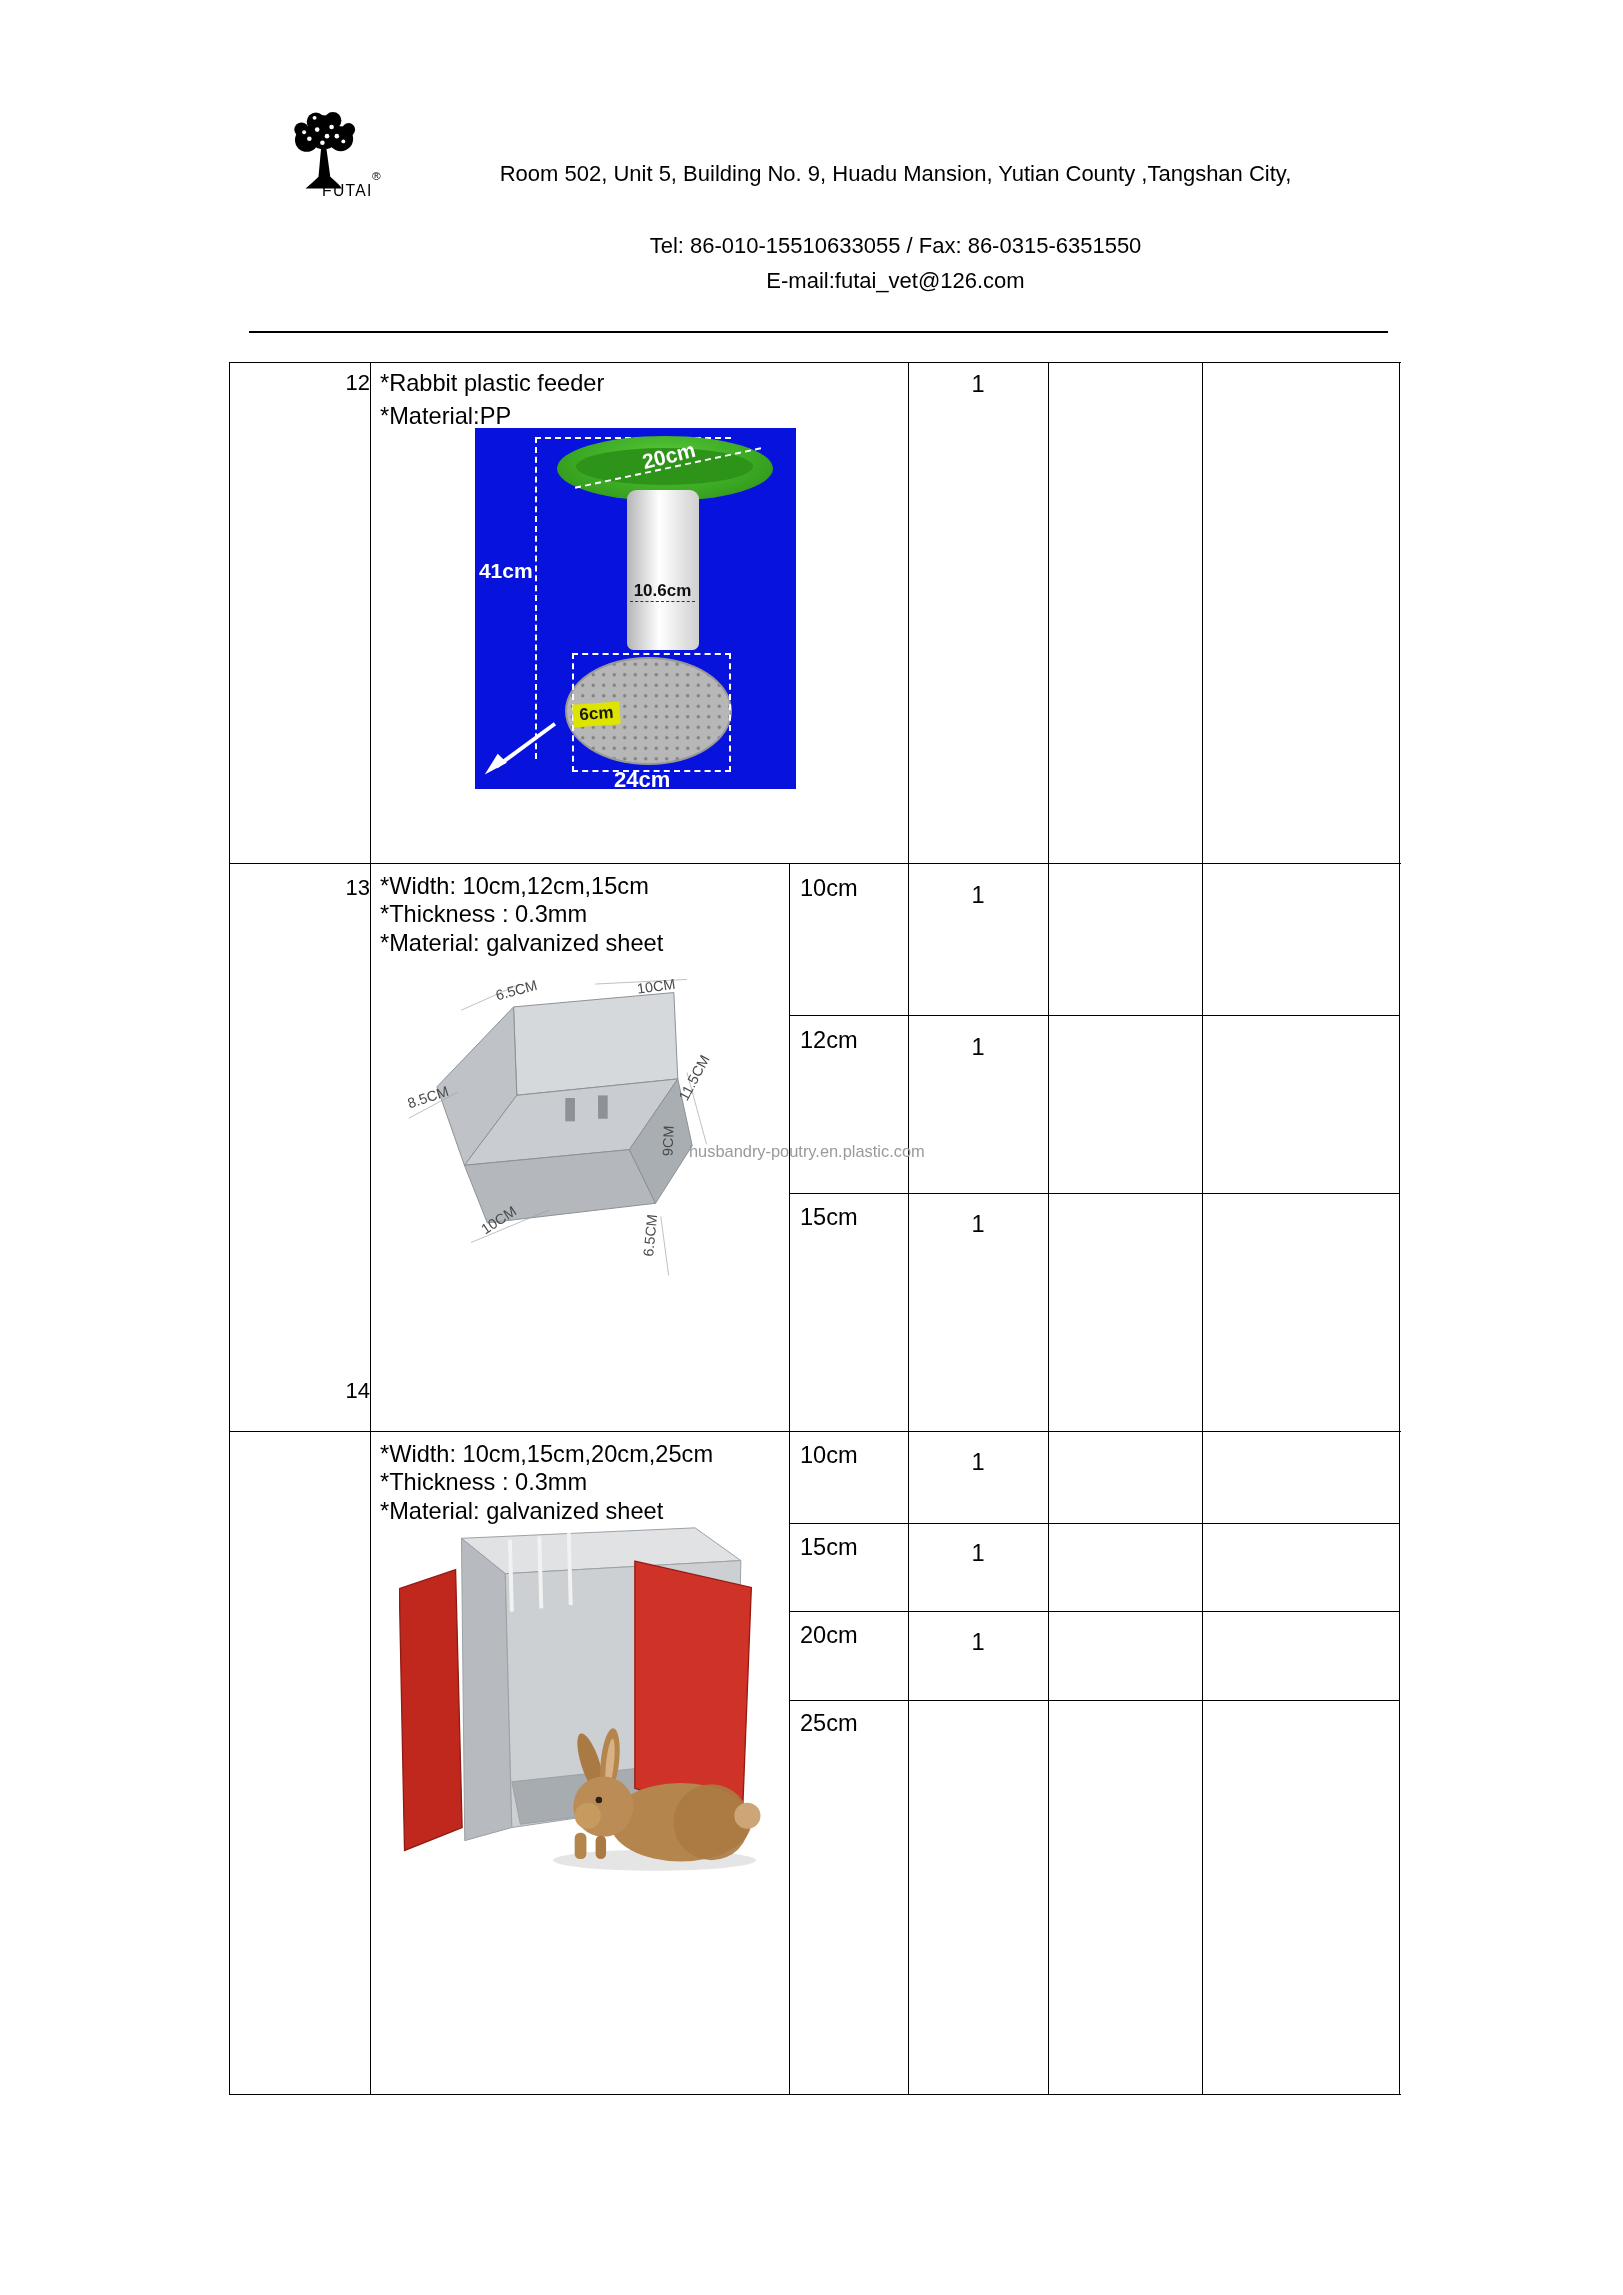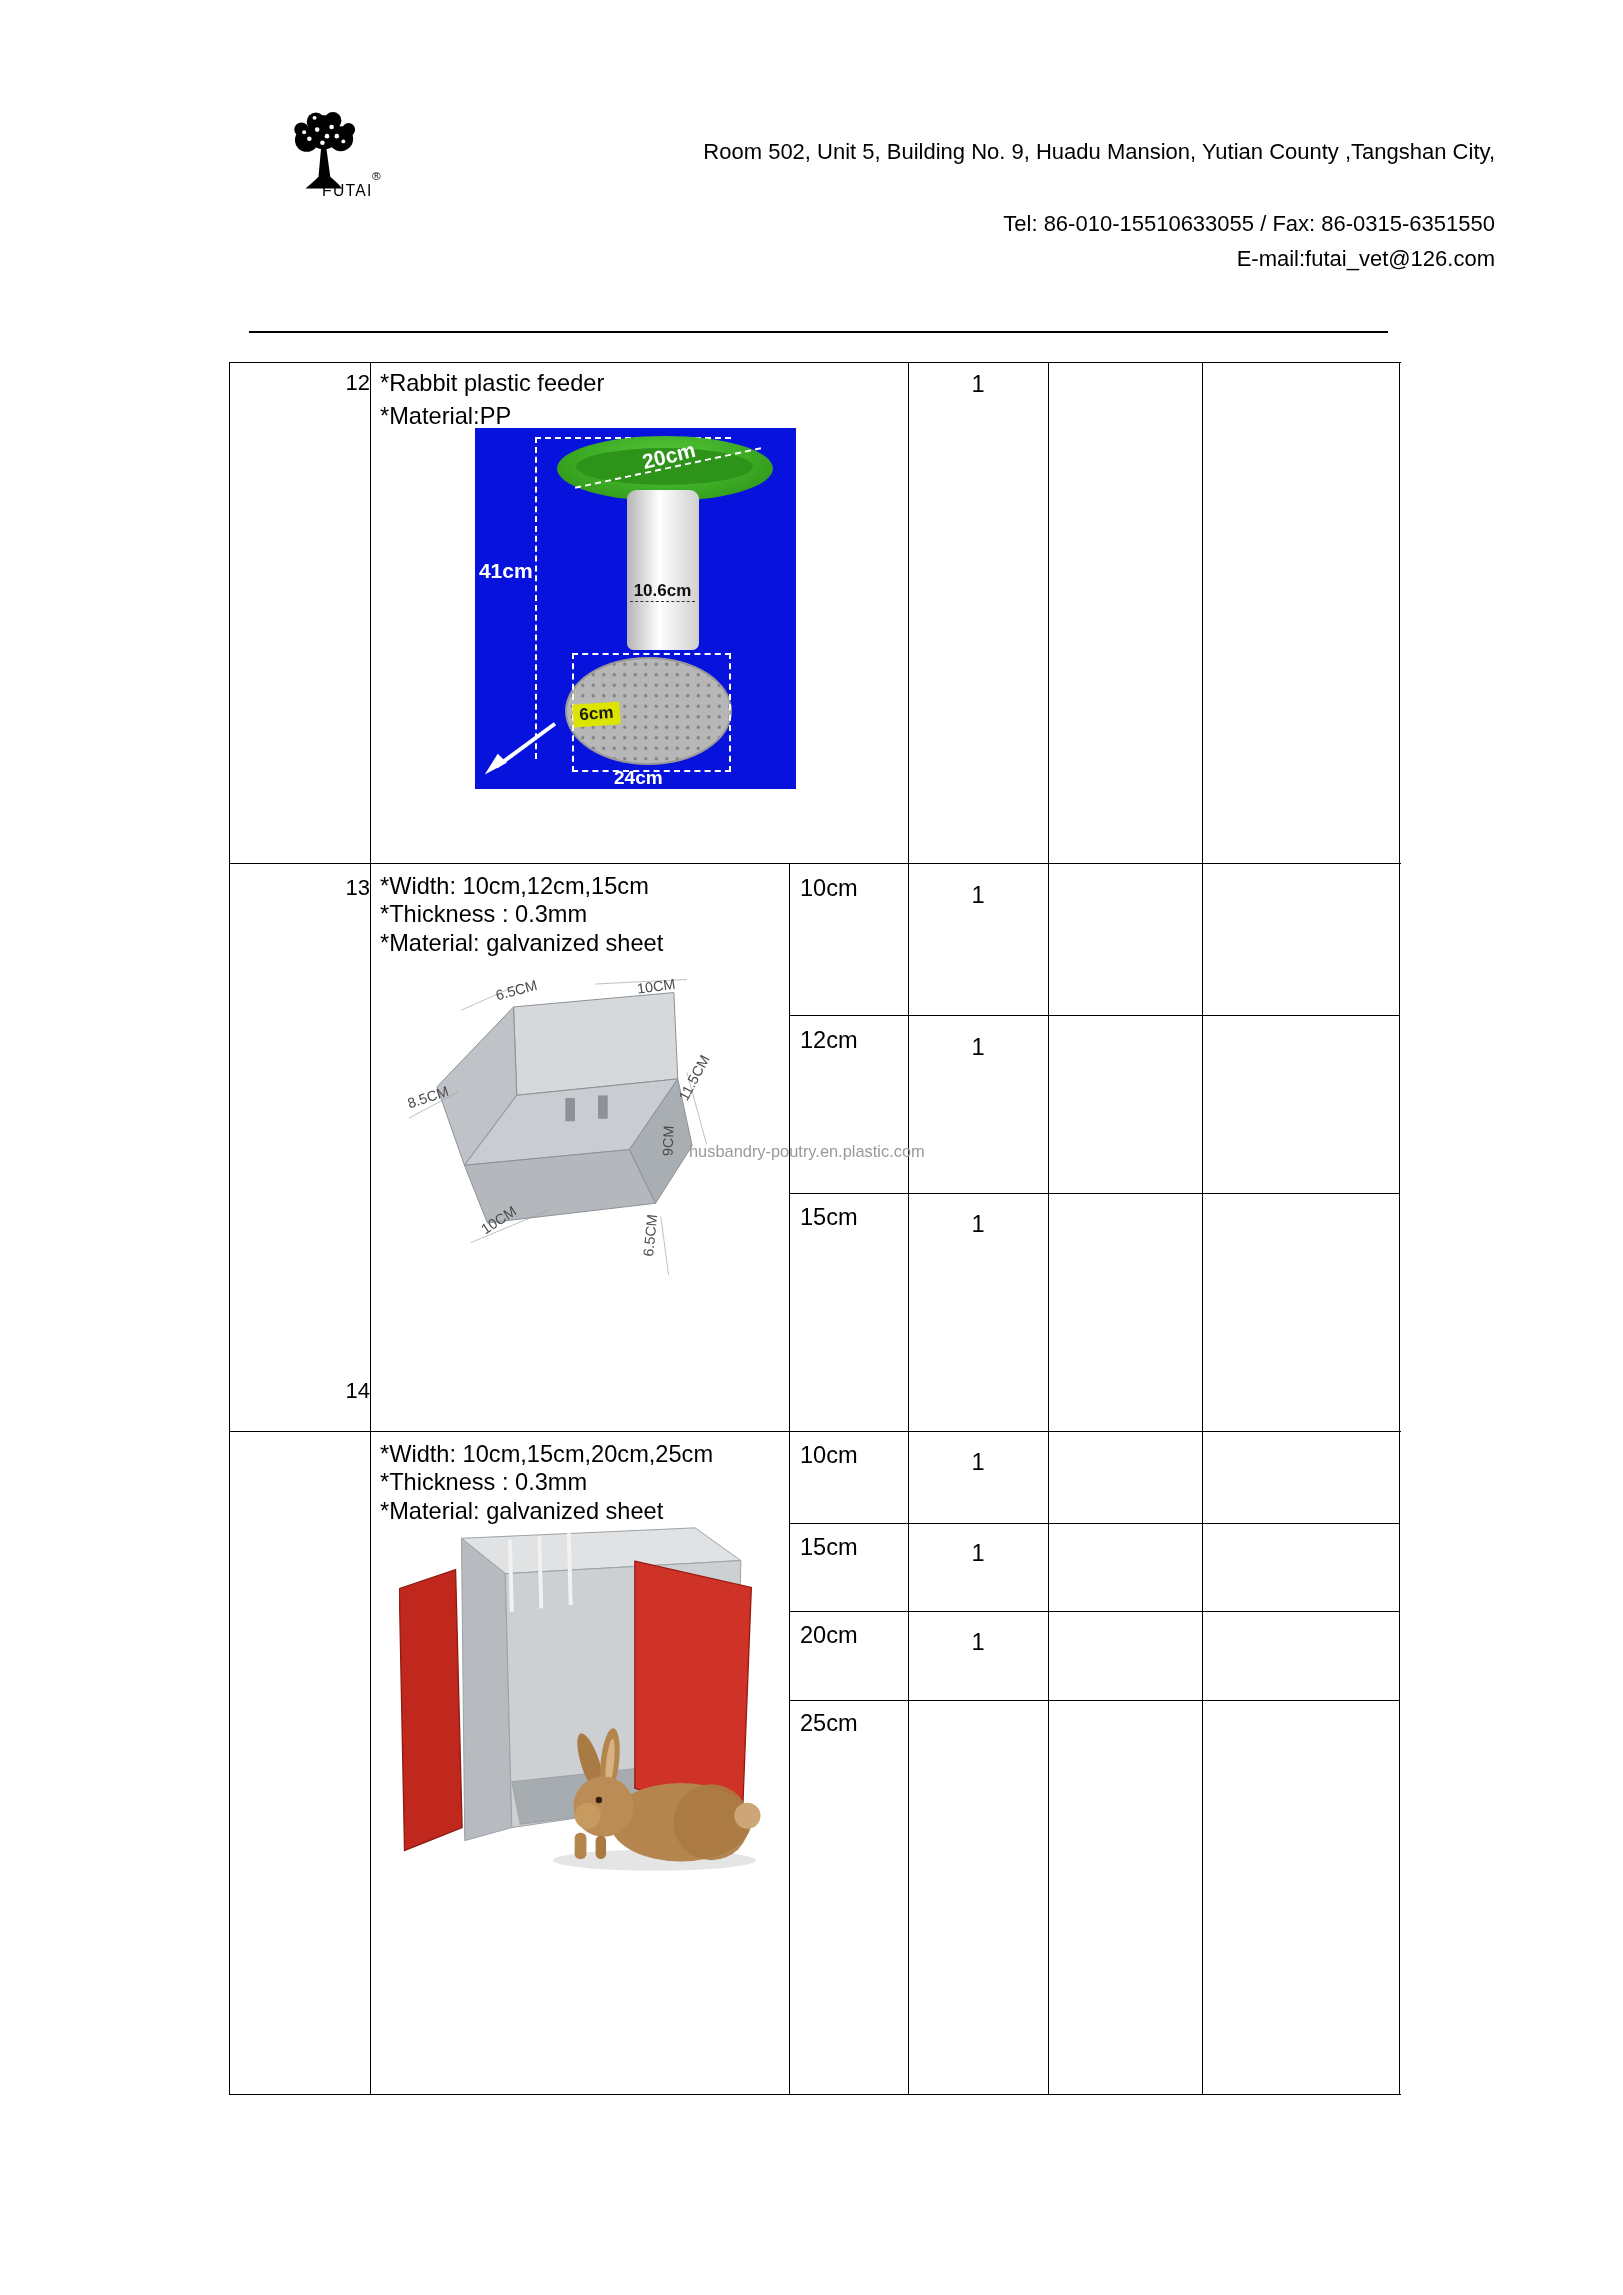"Room 502, Unit 5, Building" .hdrline { left: 330px -> 313px; margin-top: none -> 22px; text-align: right -> center }
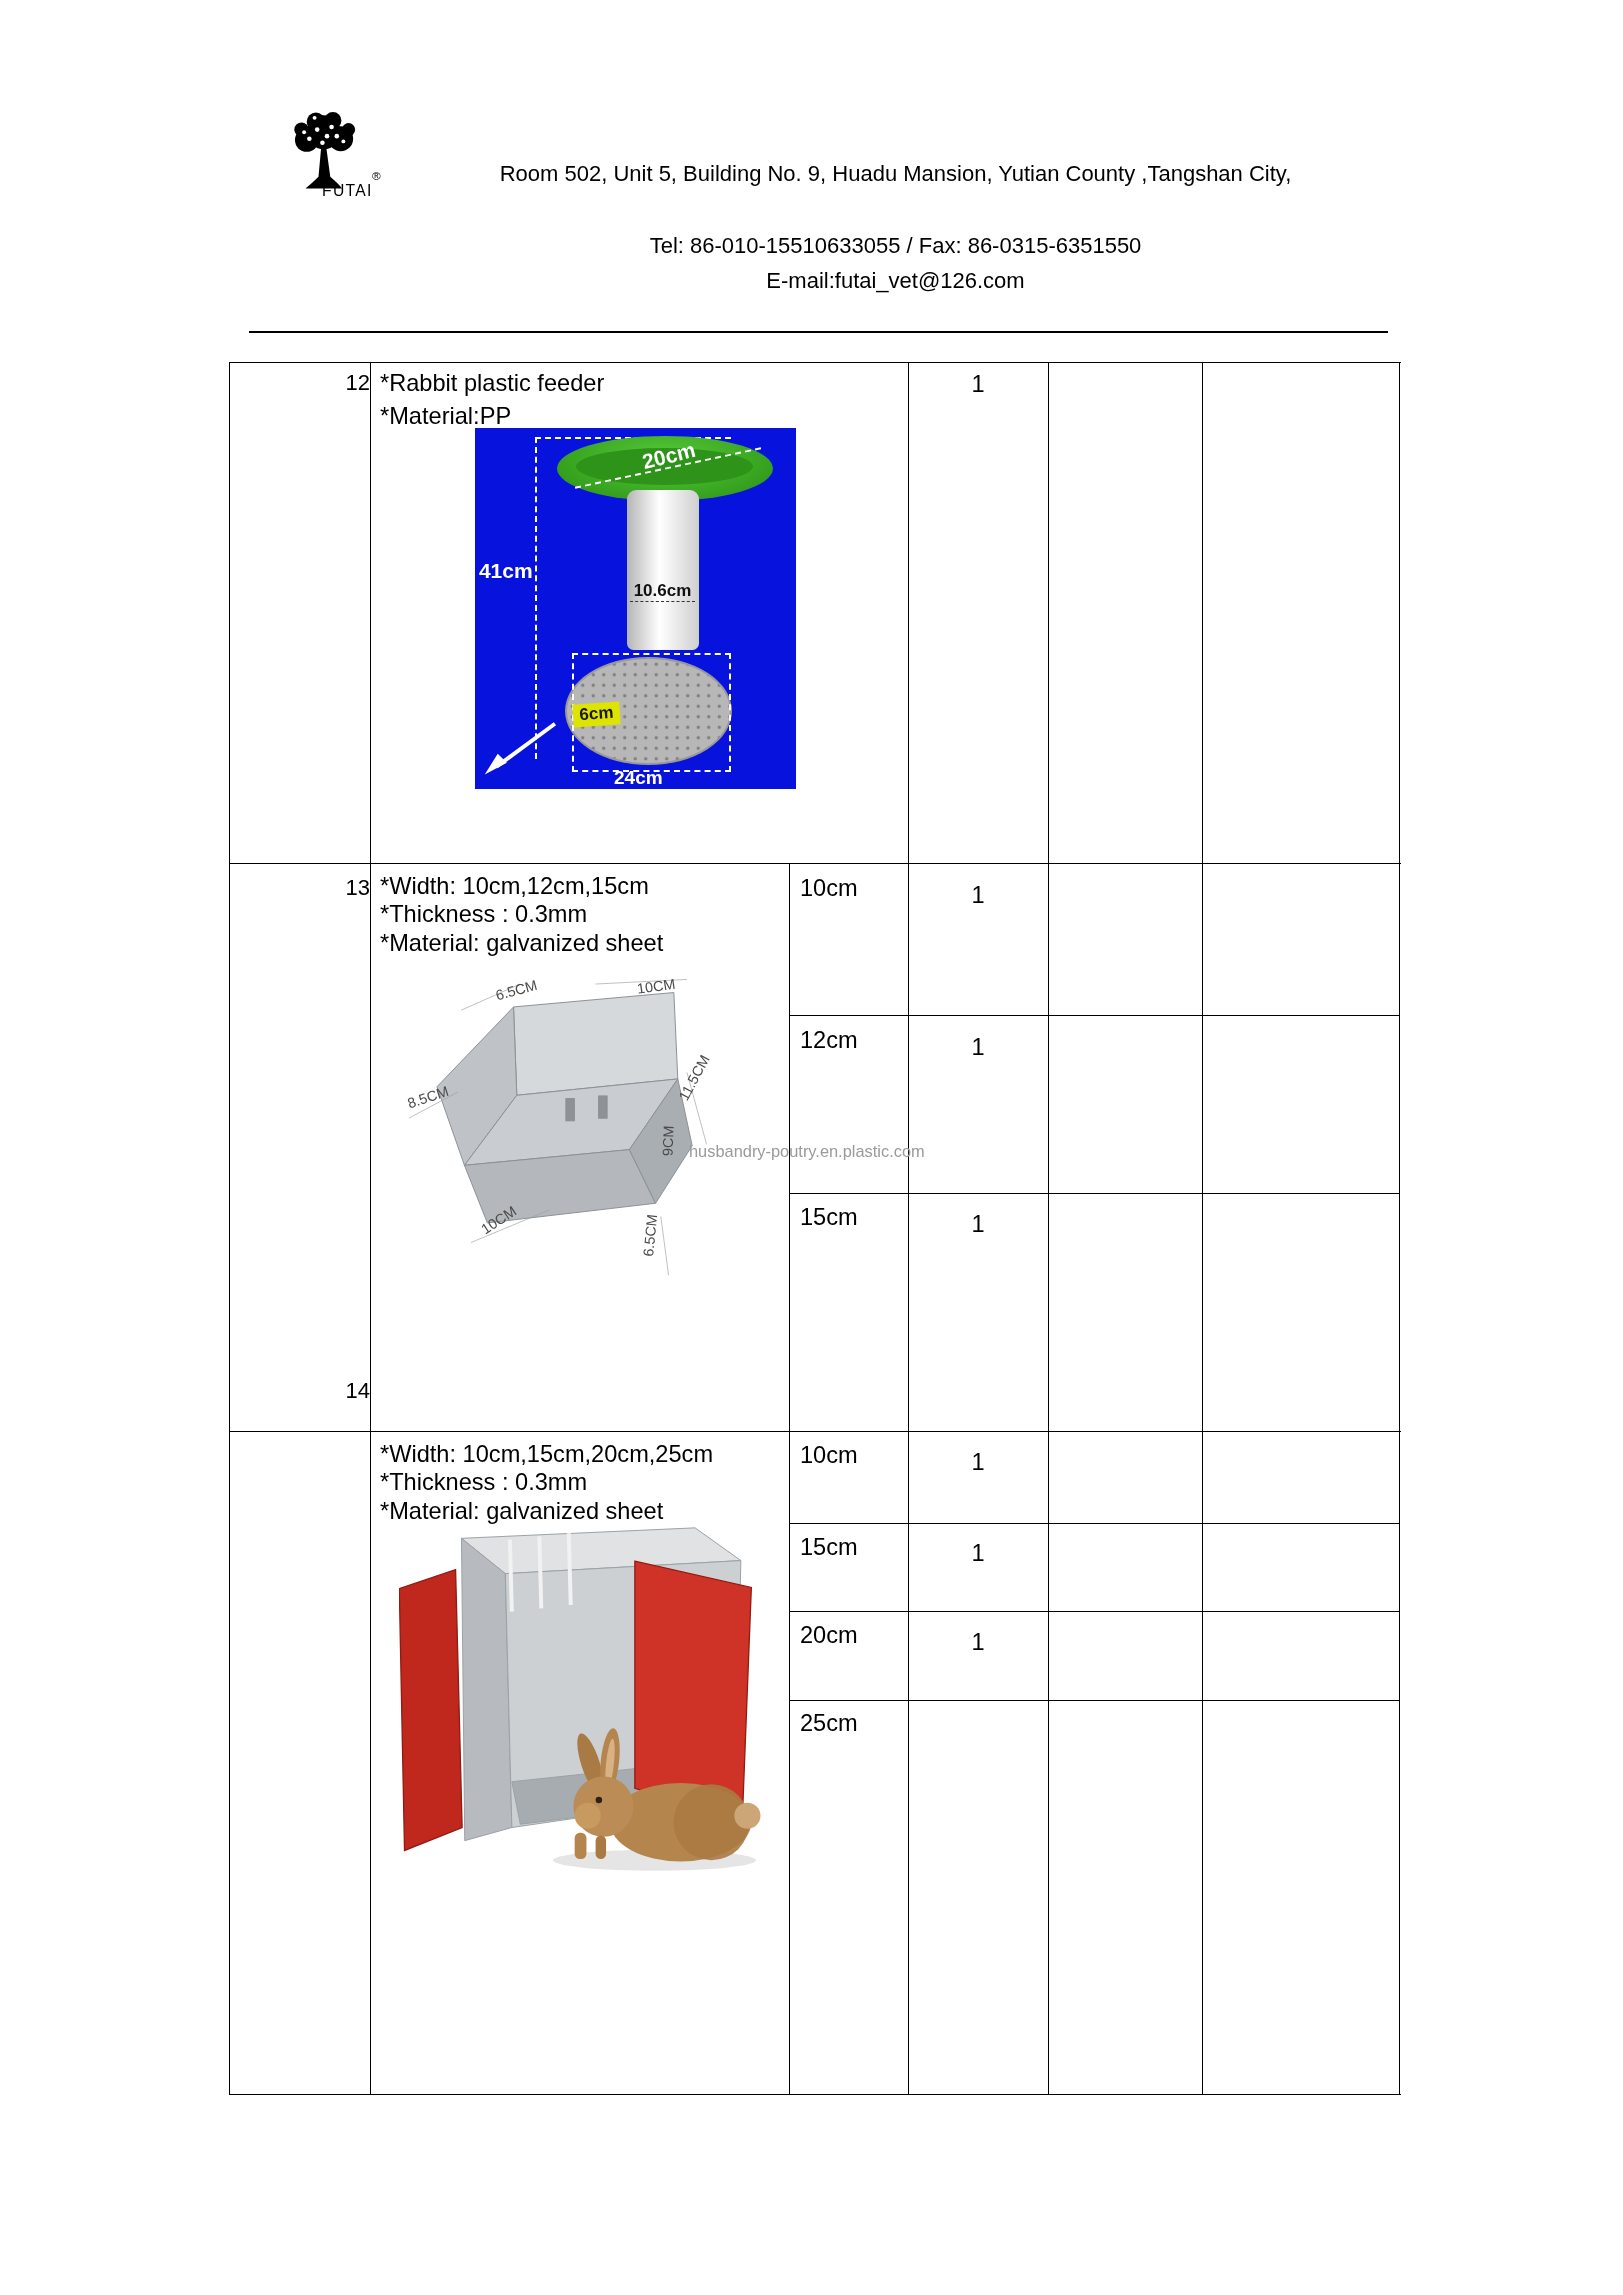"24cm" div.lbl { font-size: 19px -> 22px }
